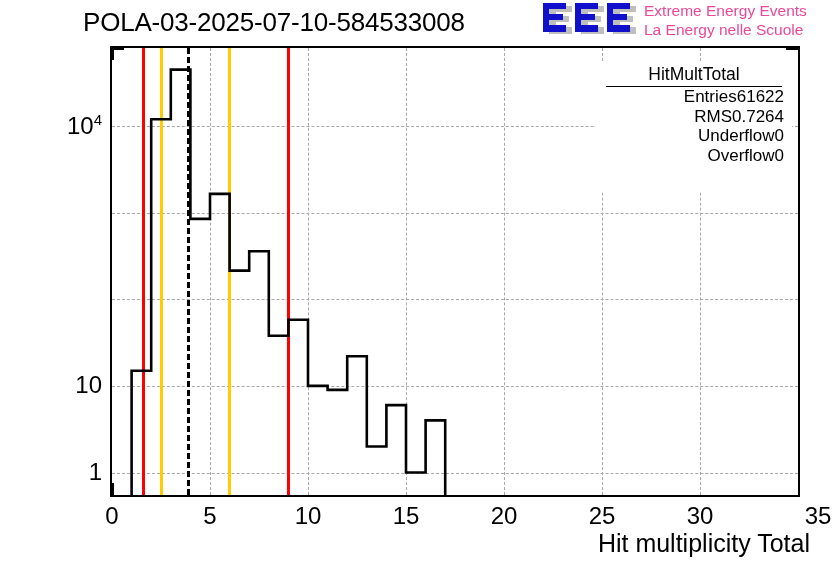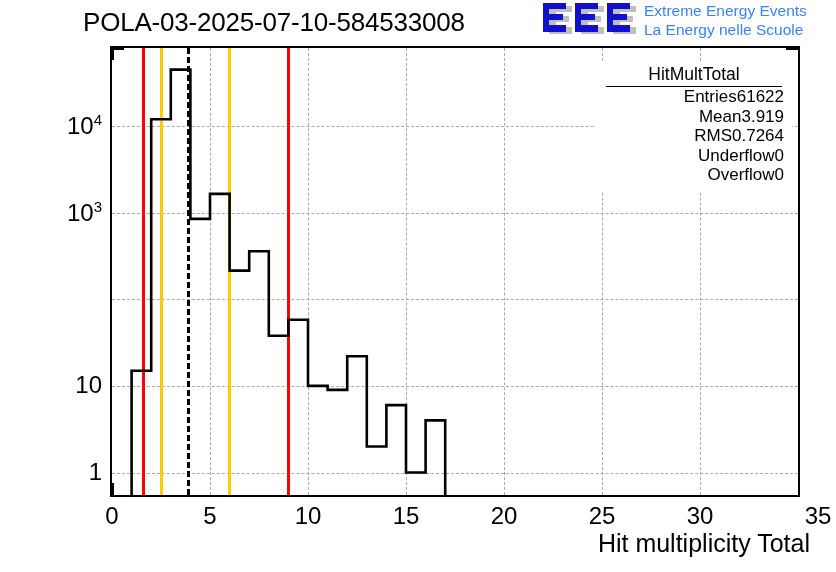"Extreme Energy Events" #eee-text { color: #3b82f6 -> #ec4899 }
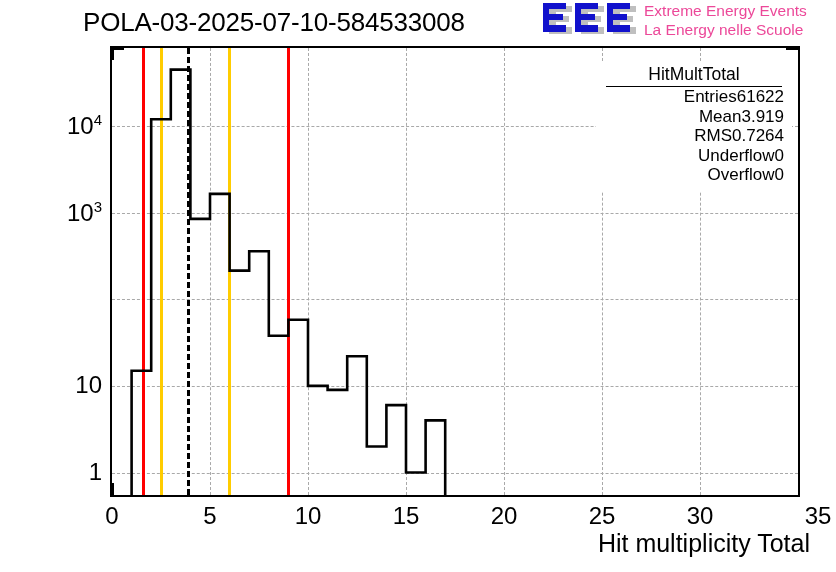"Mean" div.stats-row { html: <div> <span>Mean</span> <span>3.919</span> </div> -> none }
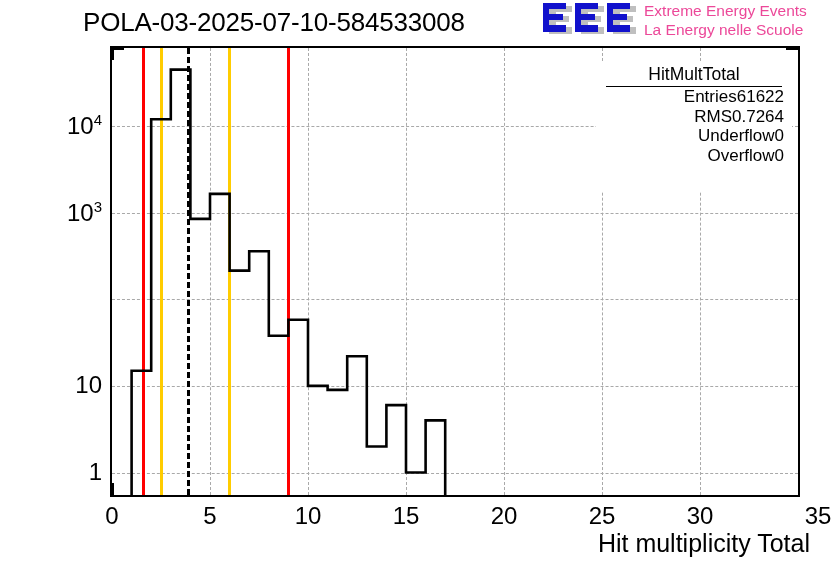"103" div.ylab { html: <div>10<sup>3</sup></div> -> none }
